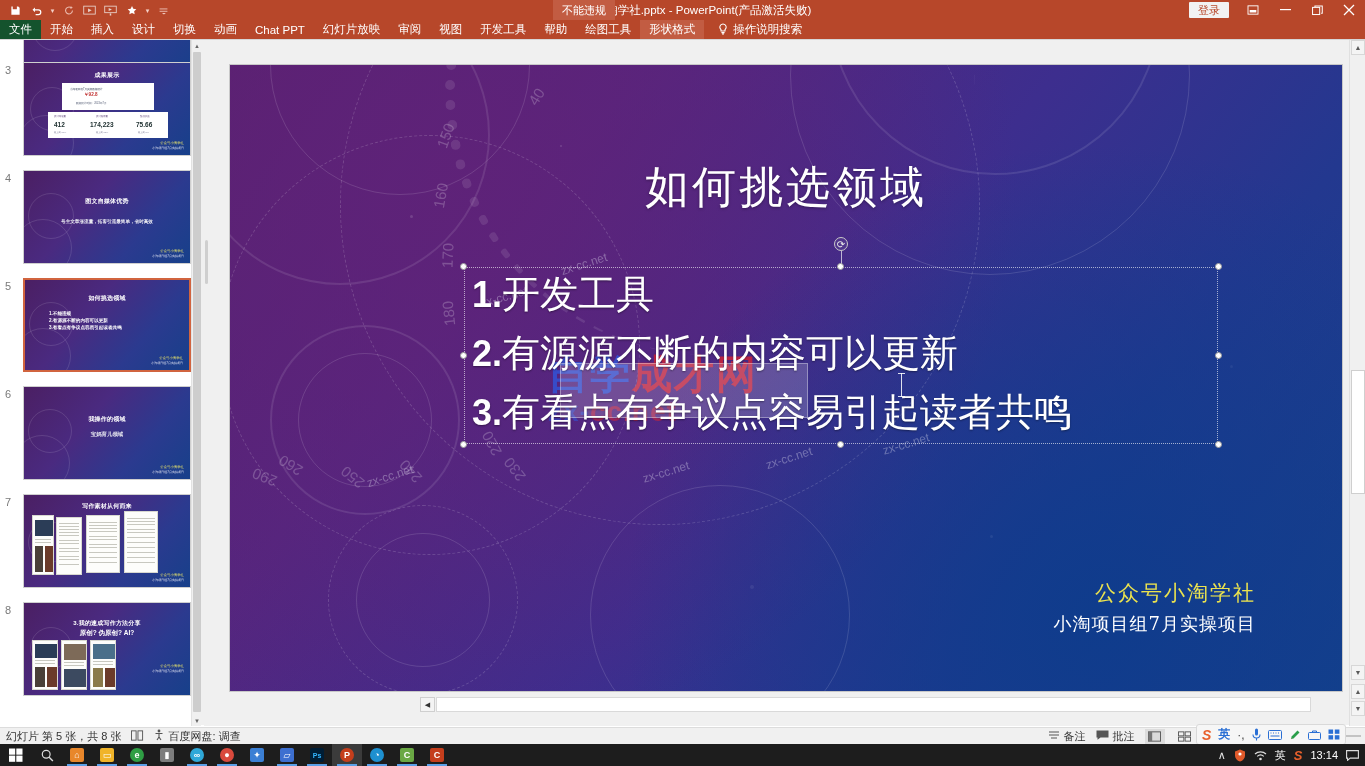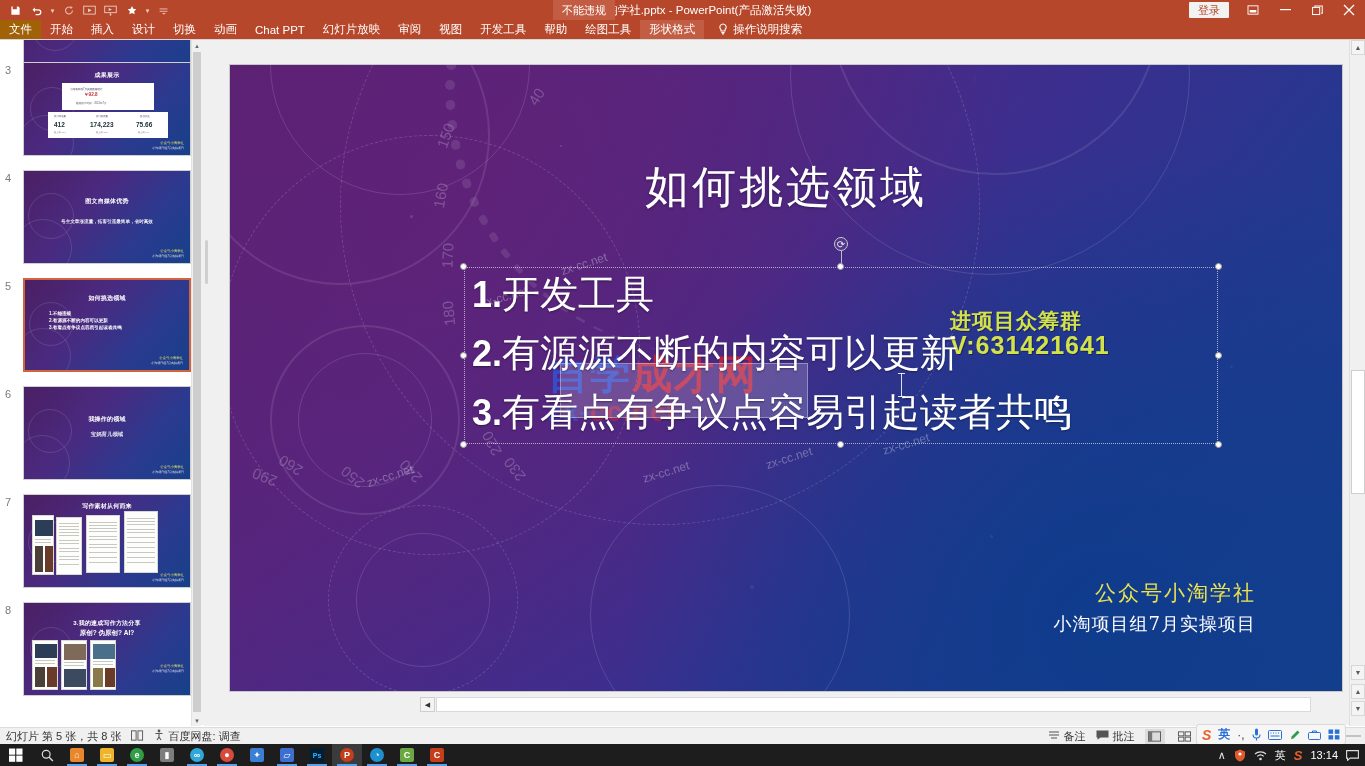"文件" .tab.file { background: #a16207 -> #14532d }
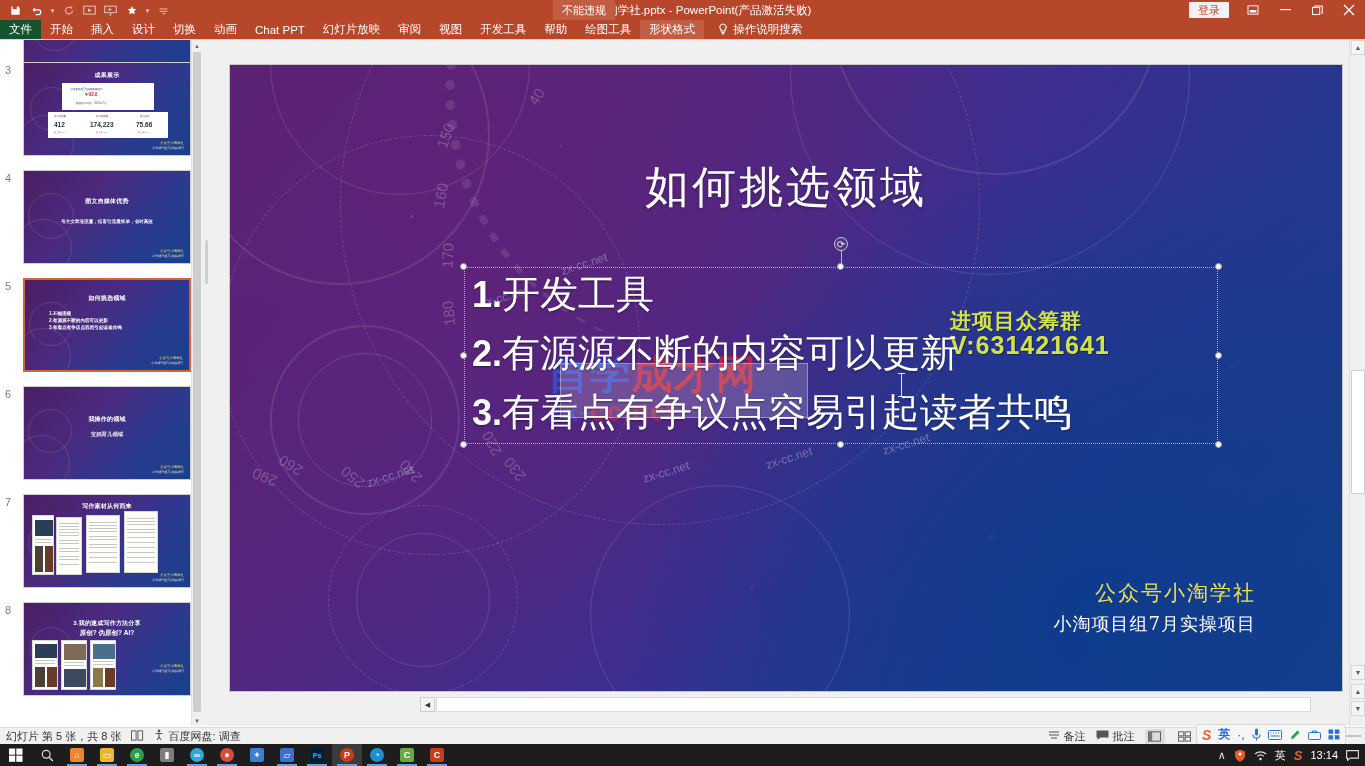"进项目众筹群" div.wm-qq { html: <div> <div>进项目众筹群</div> <div>V:631421641</div> </div> -> none }
